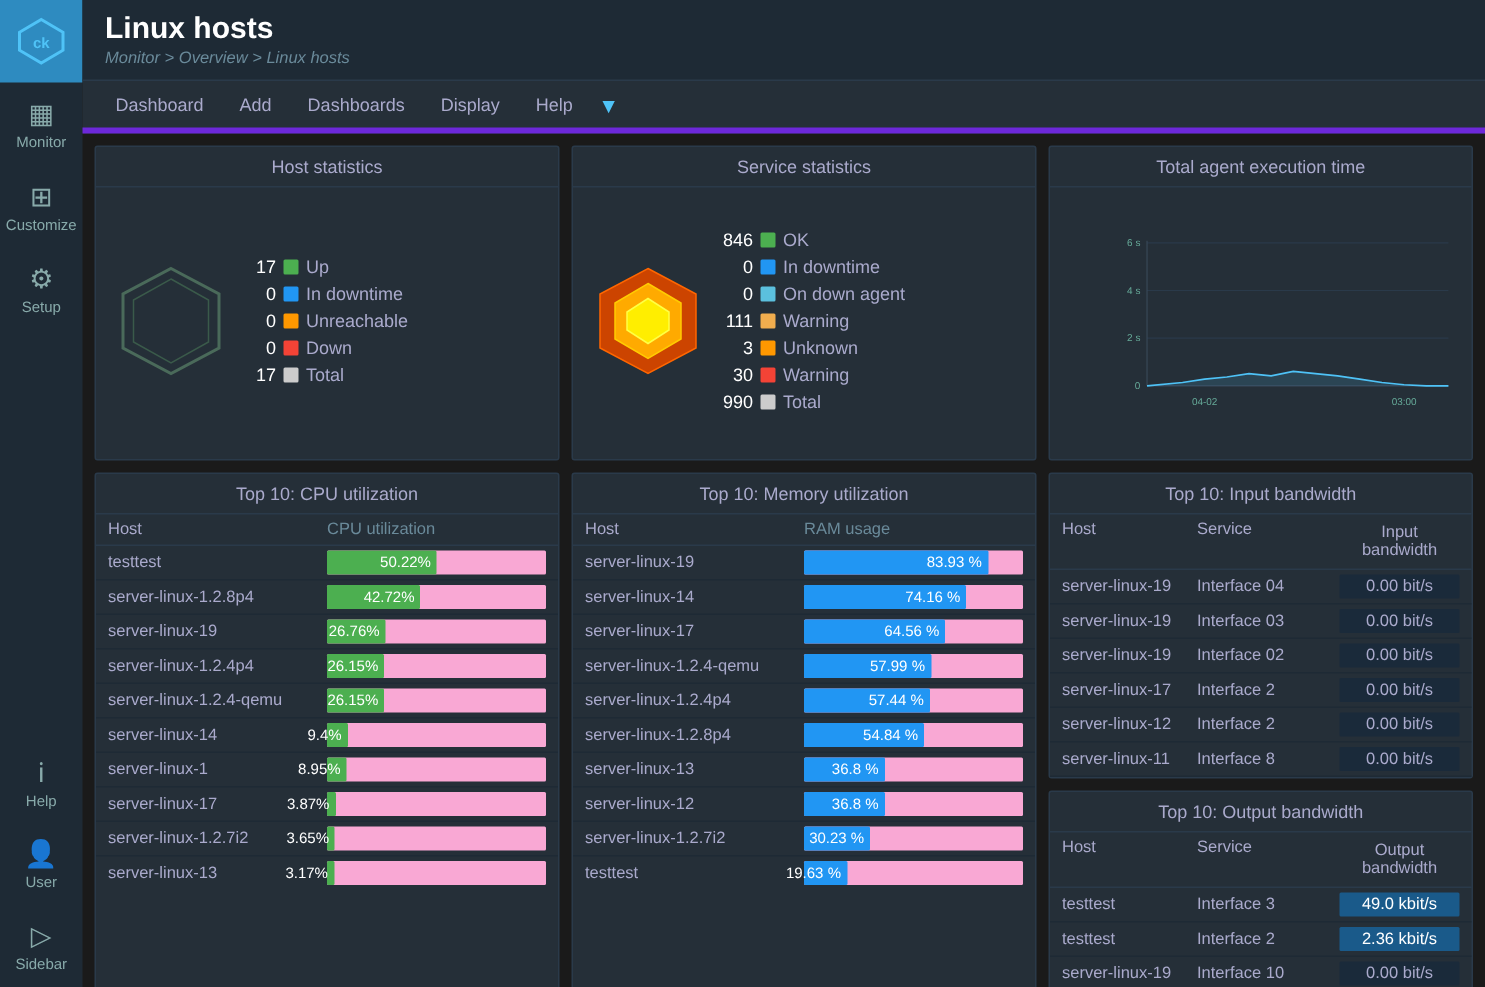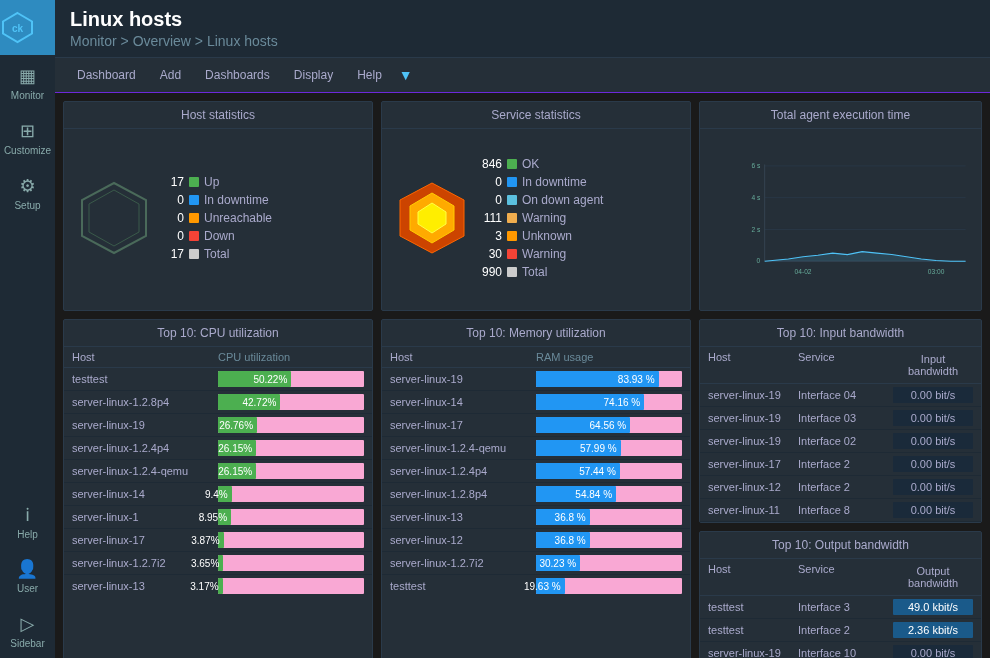"ck" .sidebar-logo { justify-content: none -> center }
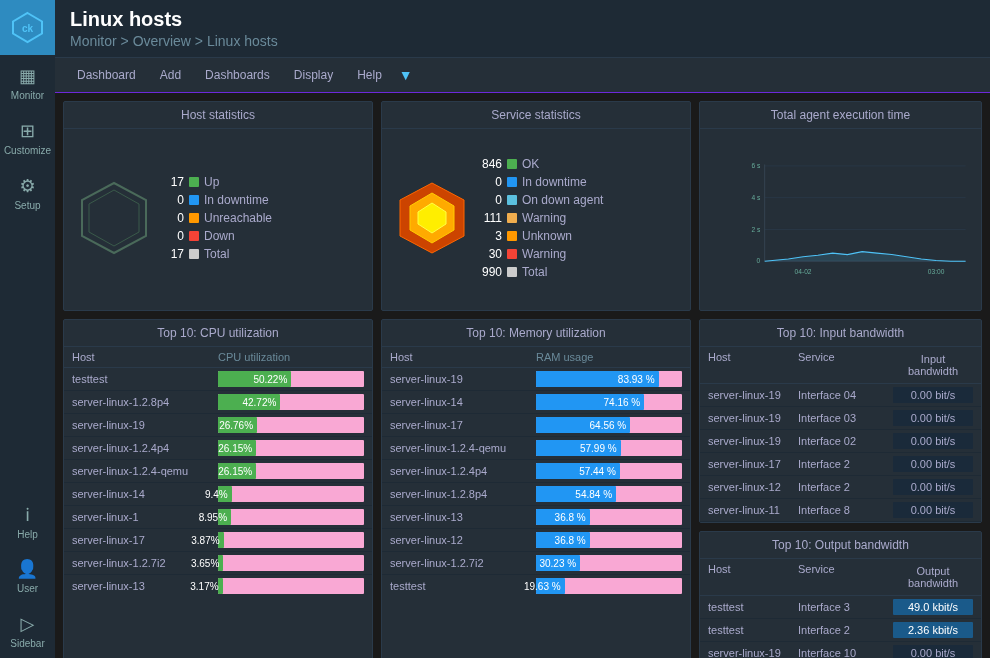"Monitor > Overview > Linux" .header-breadcrumb { font-size: 14px -> 11px; font-style: none -> italic }
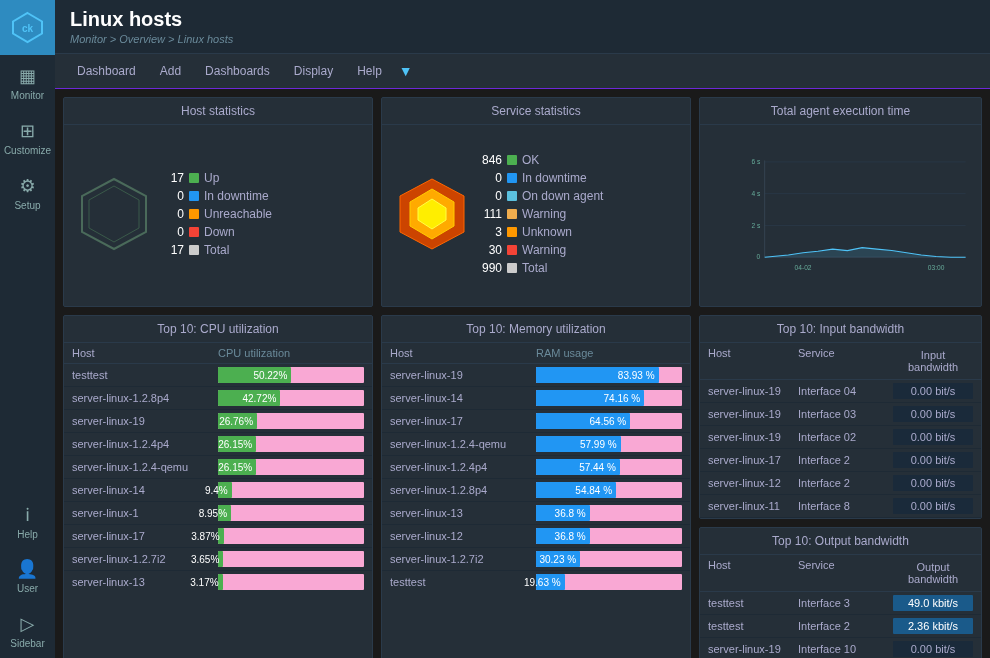"Dashboard" .nav { border-bottom: 1px solid #6d28d9 -> 4px solid #6d28d9 }
